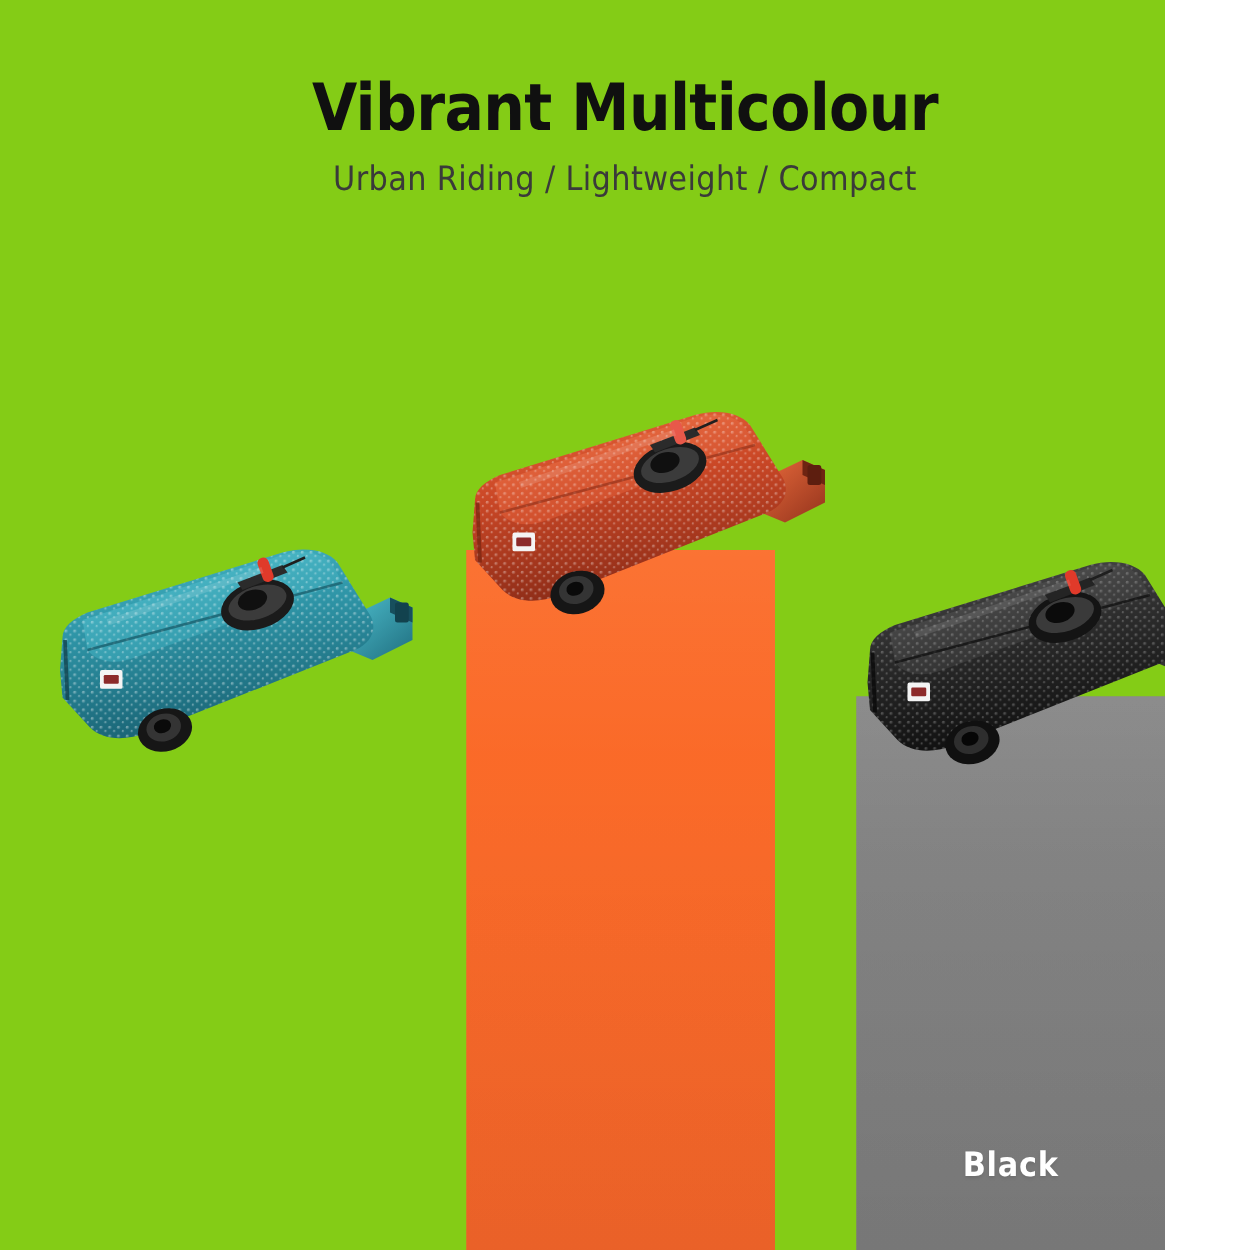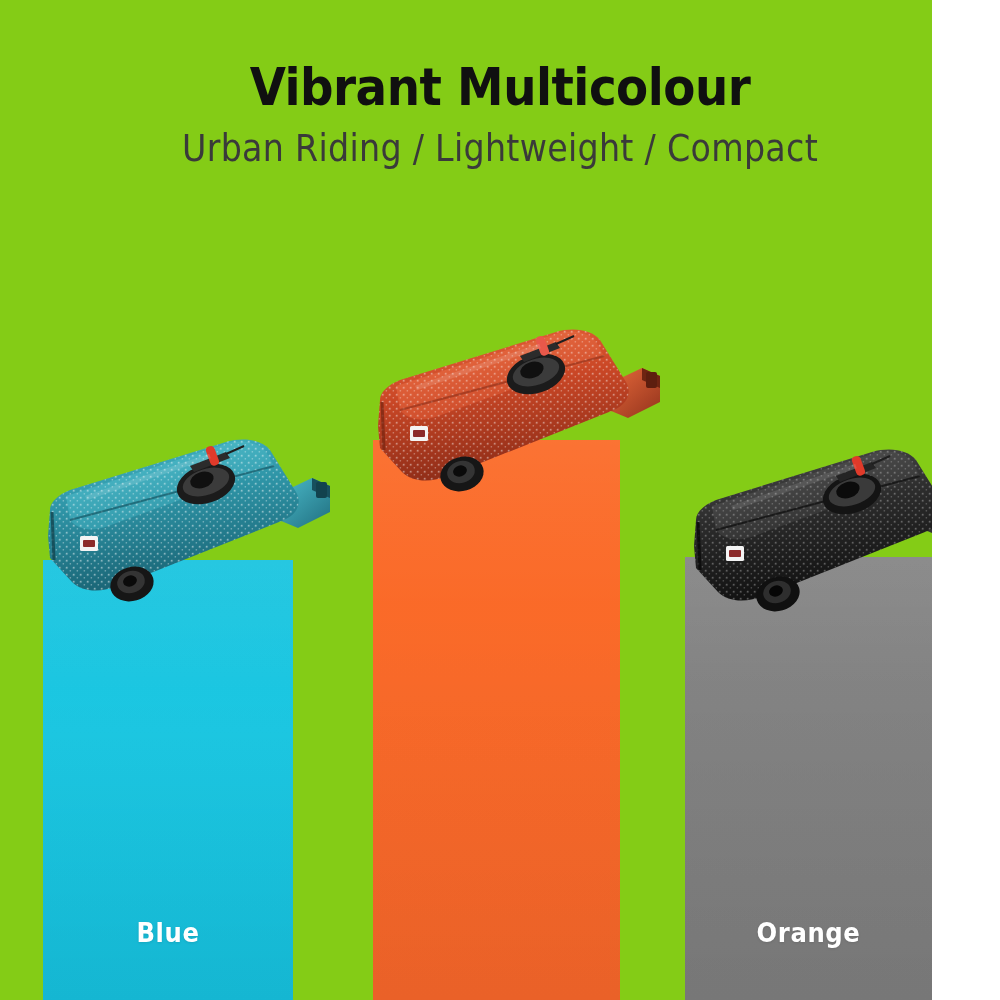"Urban Riding / Lightweight /" .title-tag { font-size: 37px -> 27px }
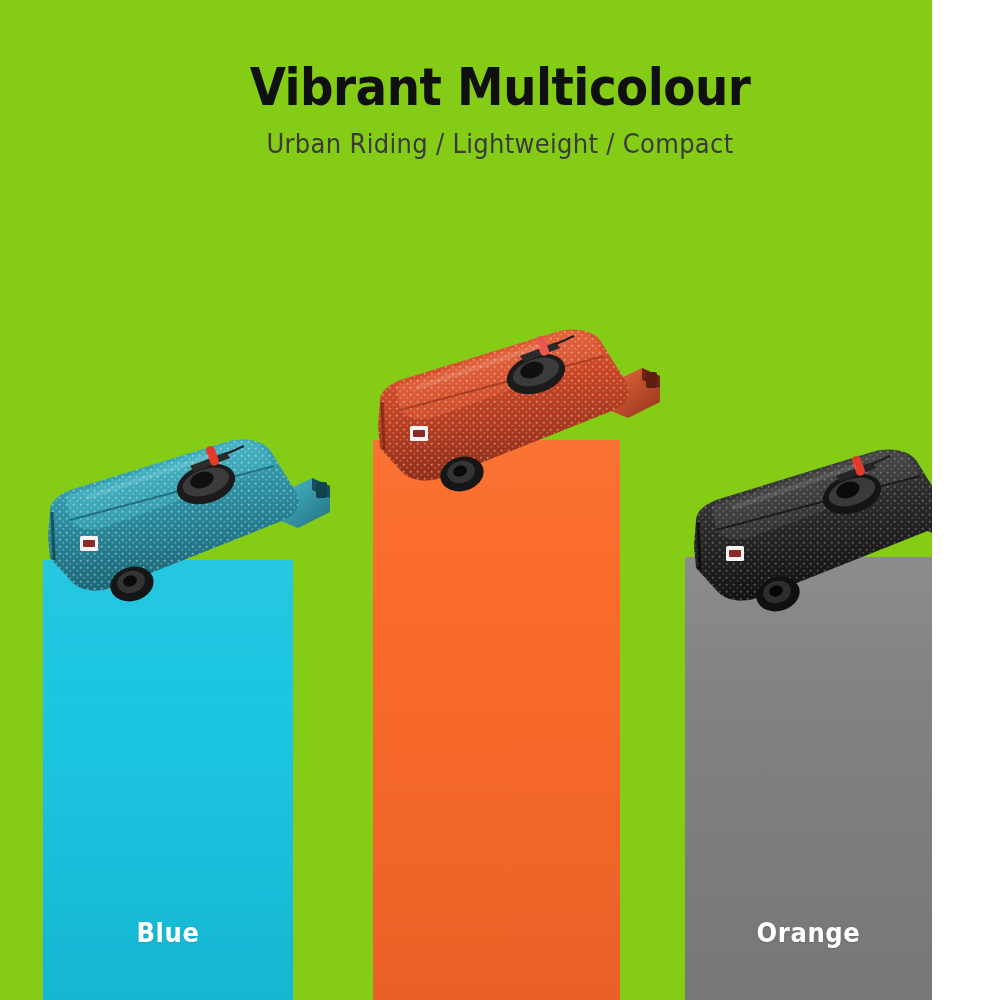"Blue" div.col { html: <div> <div></div> <div>Blue</div> </div> -> none }
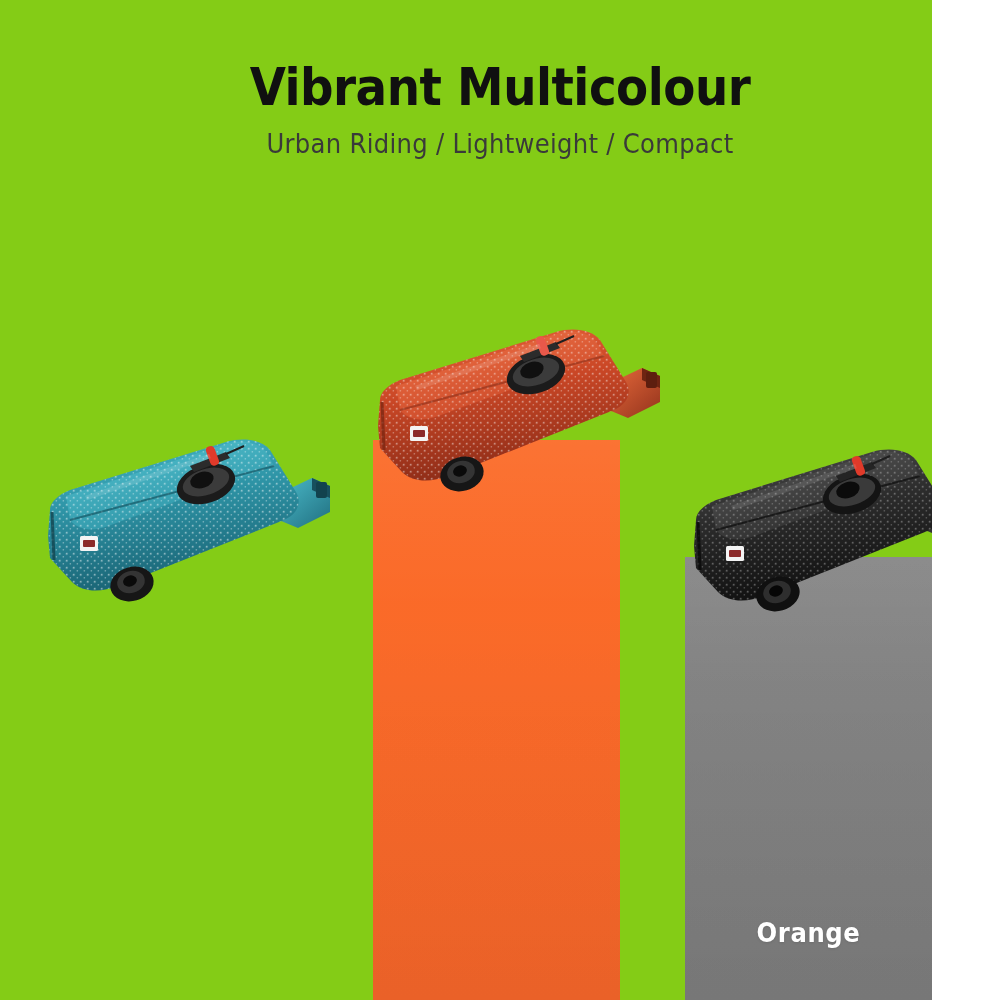"Orange" div.col-label { text: Orange -> Black }
